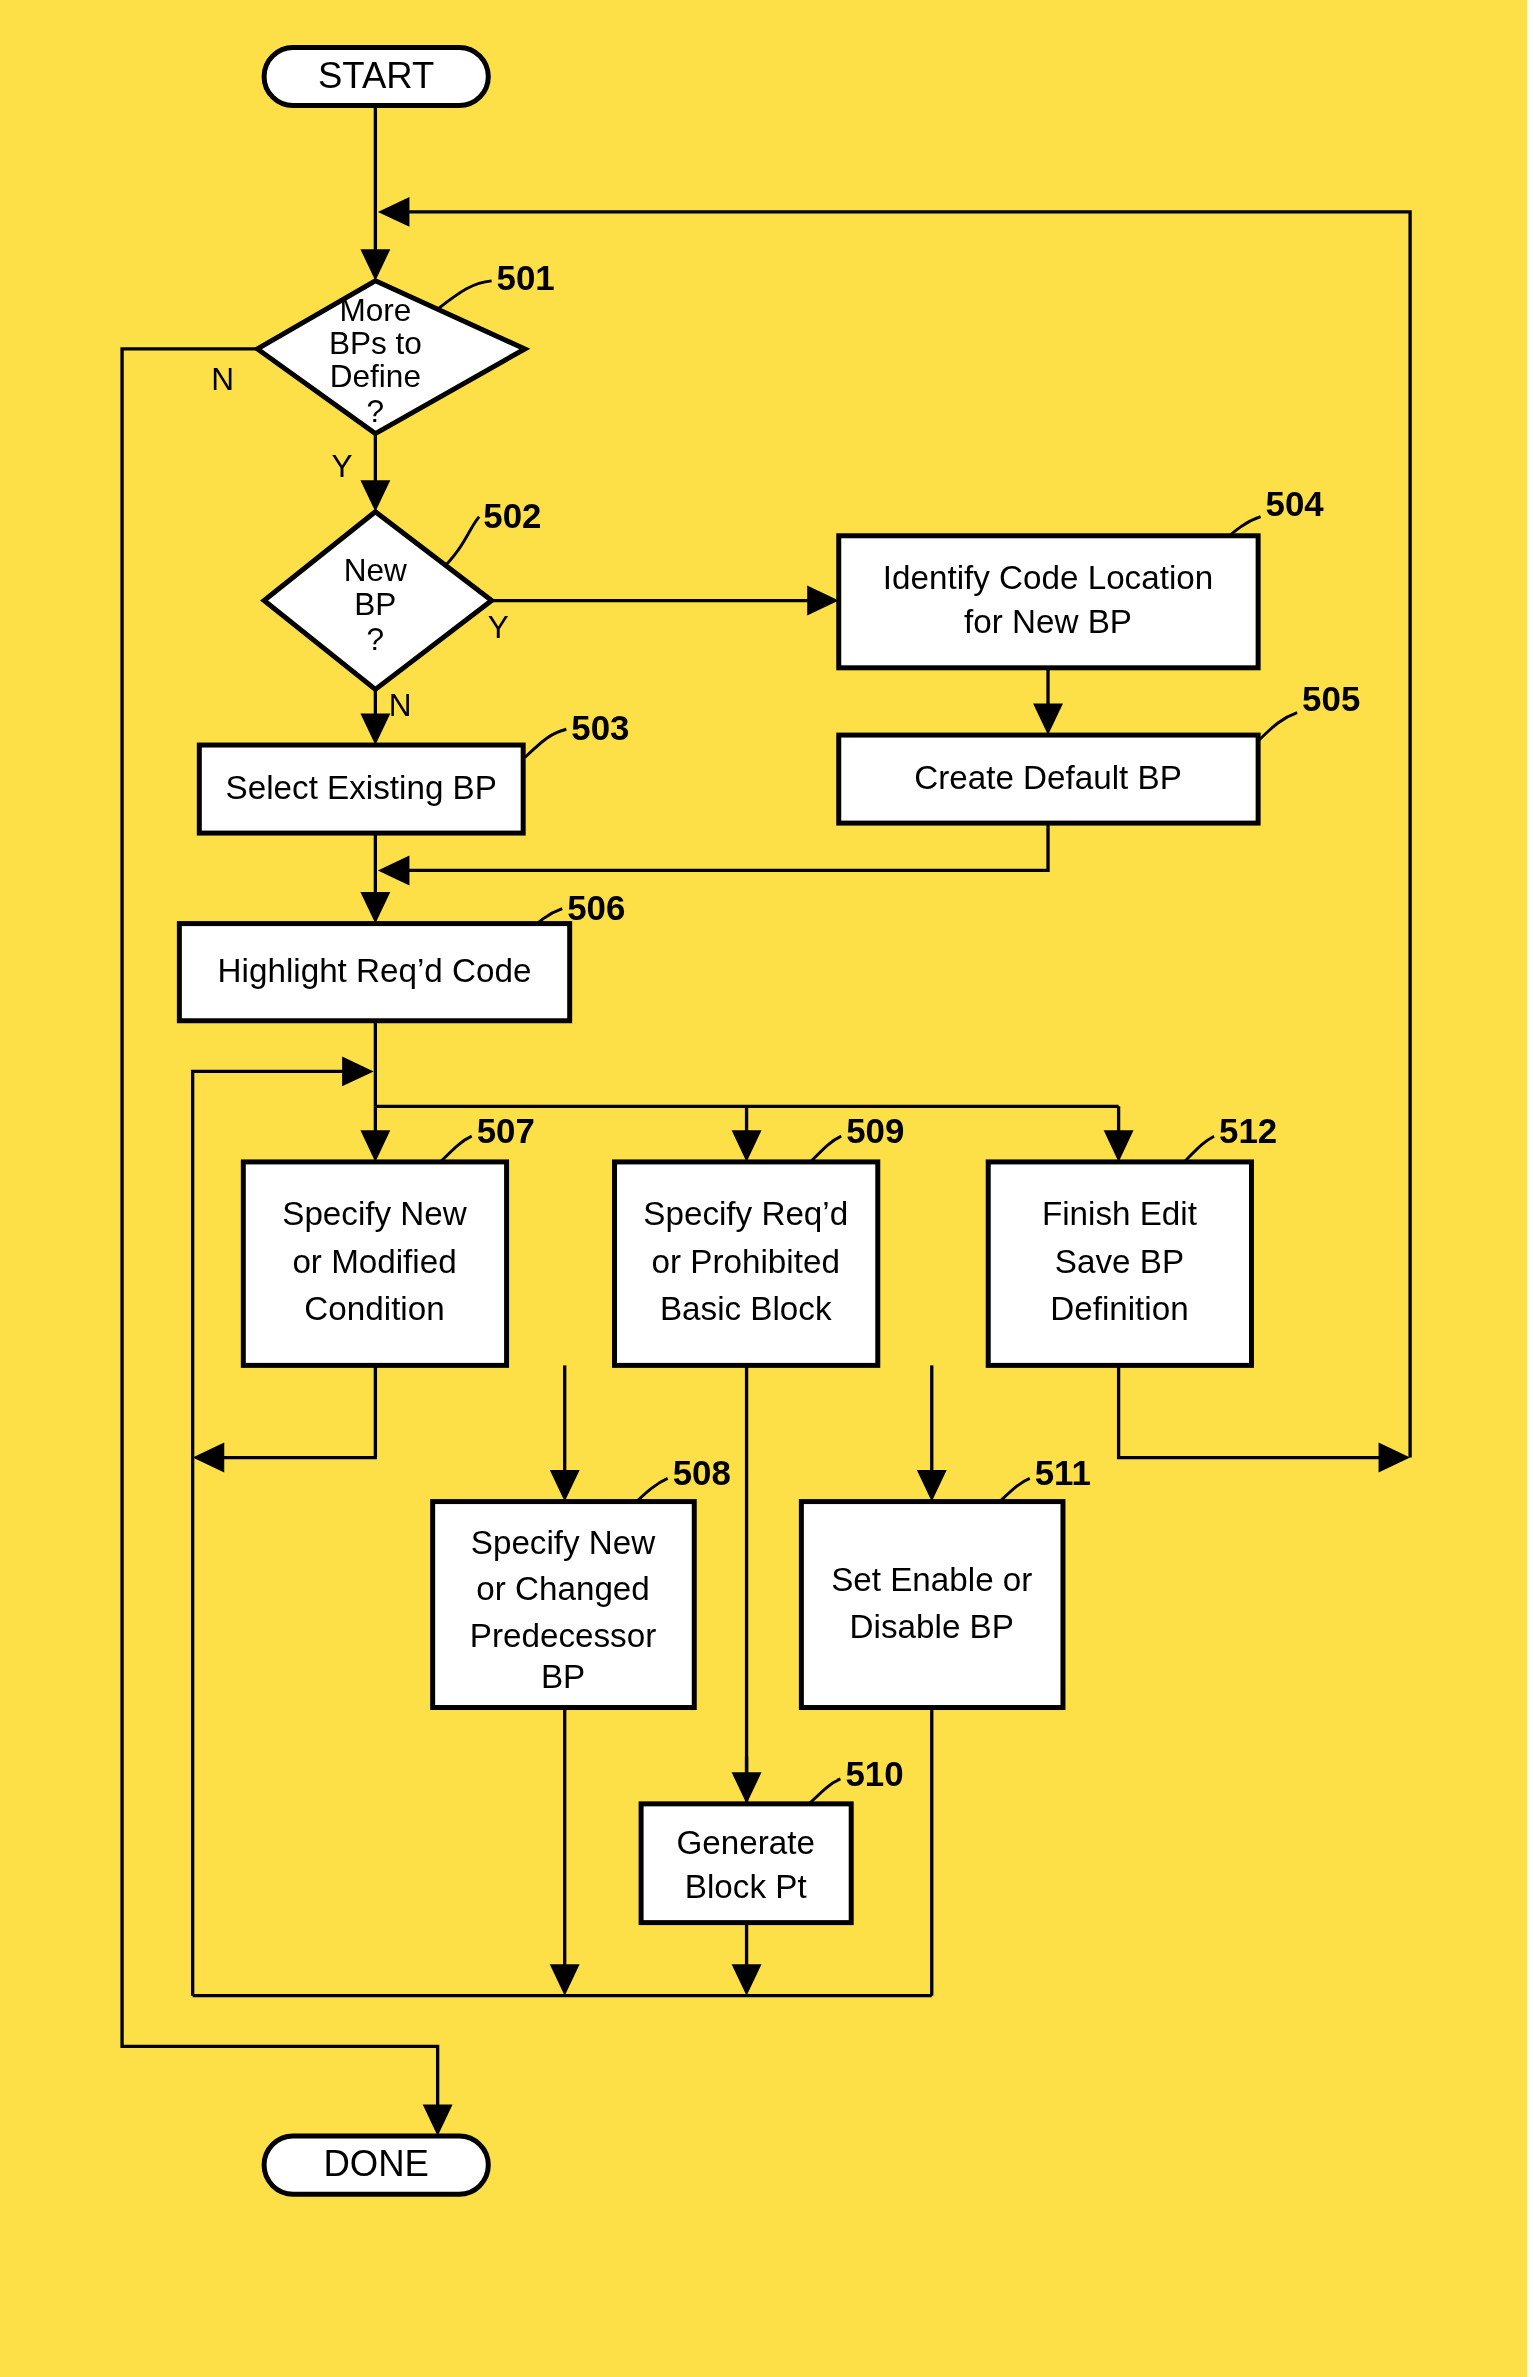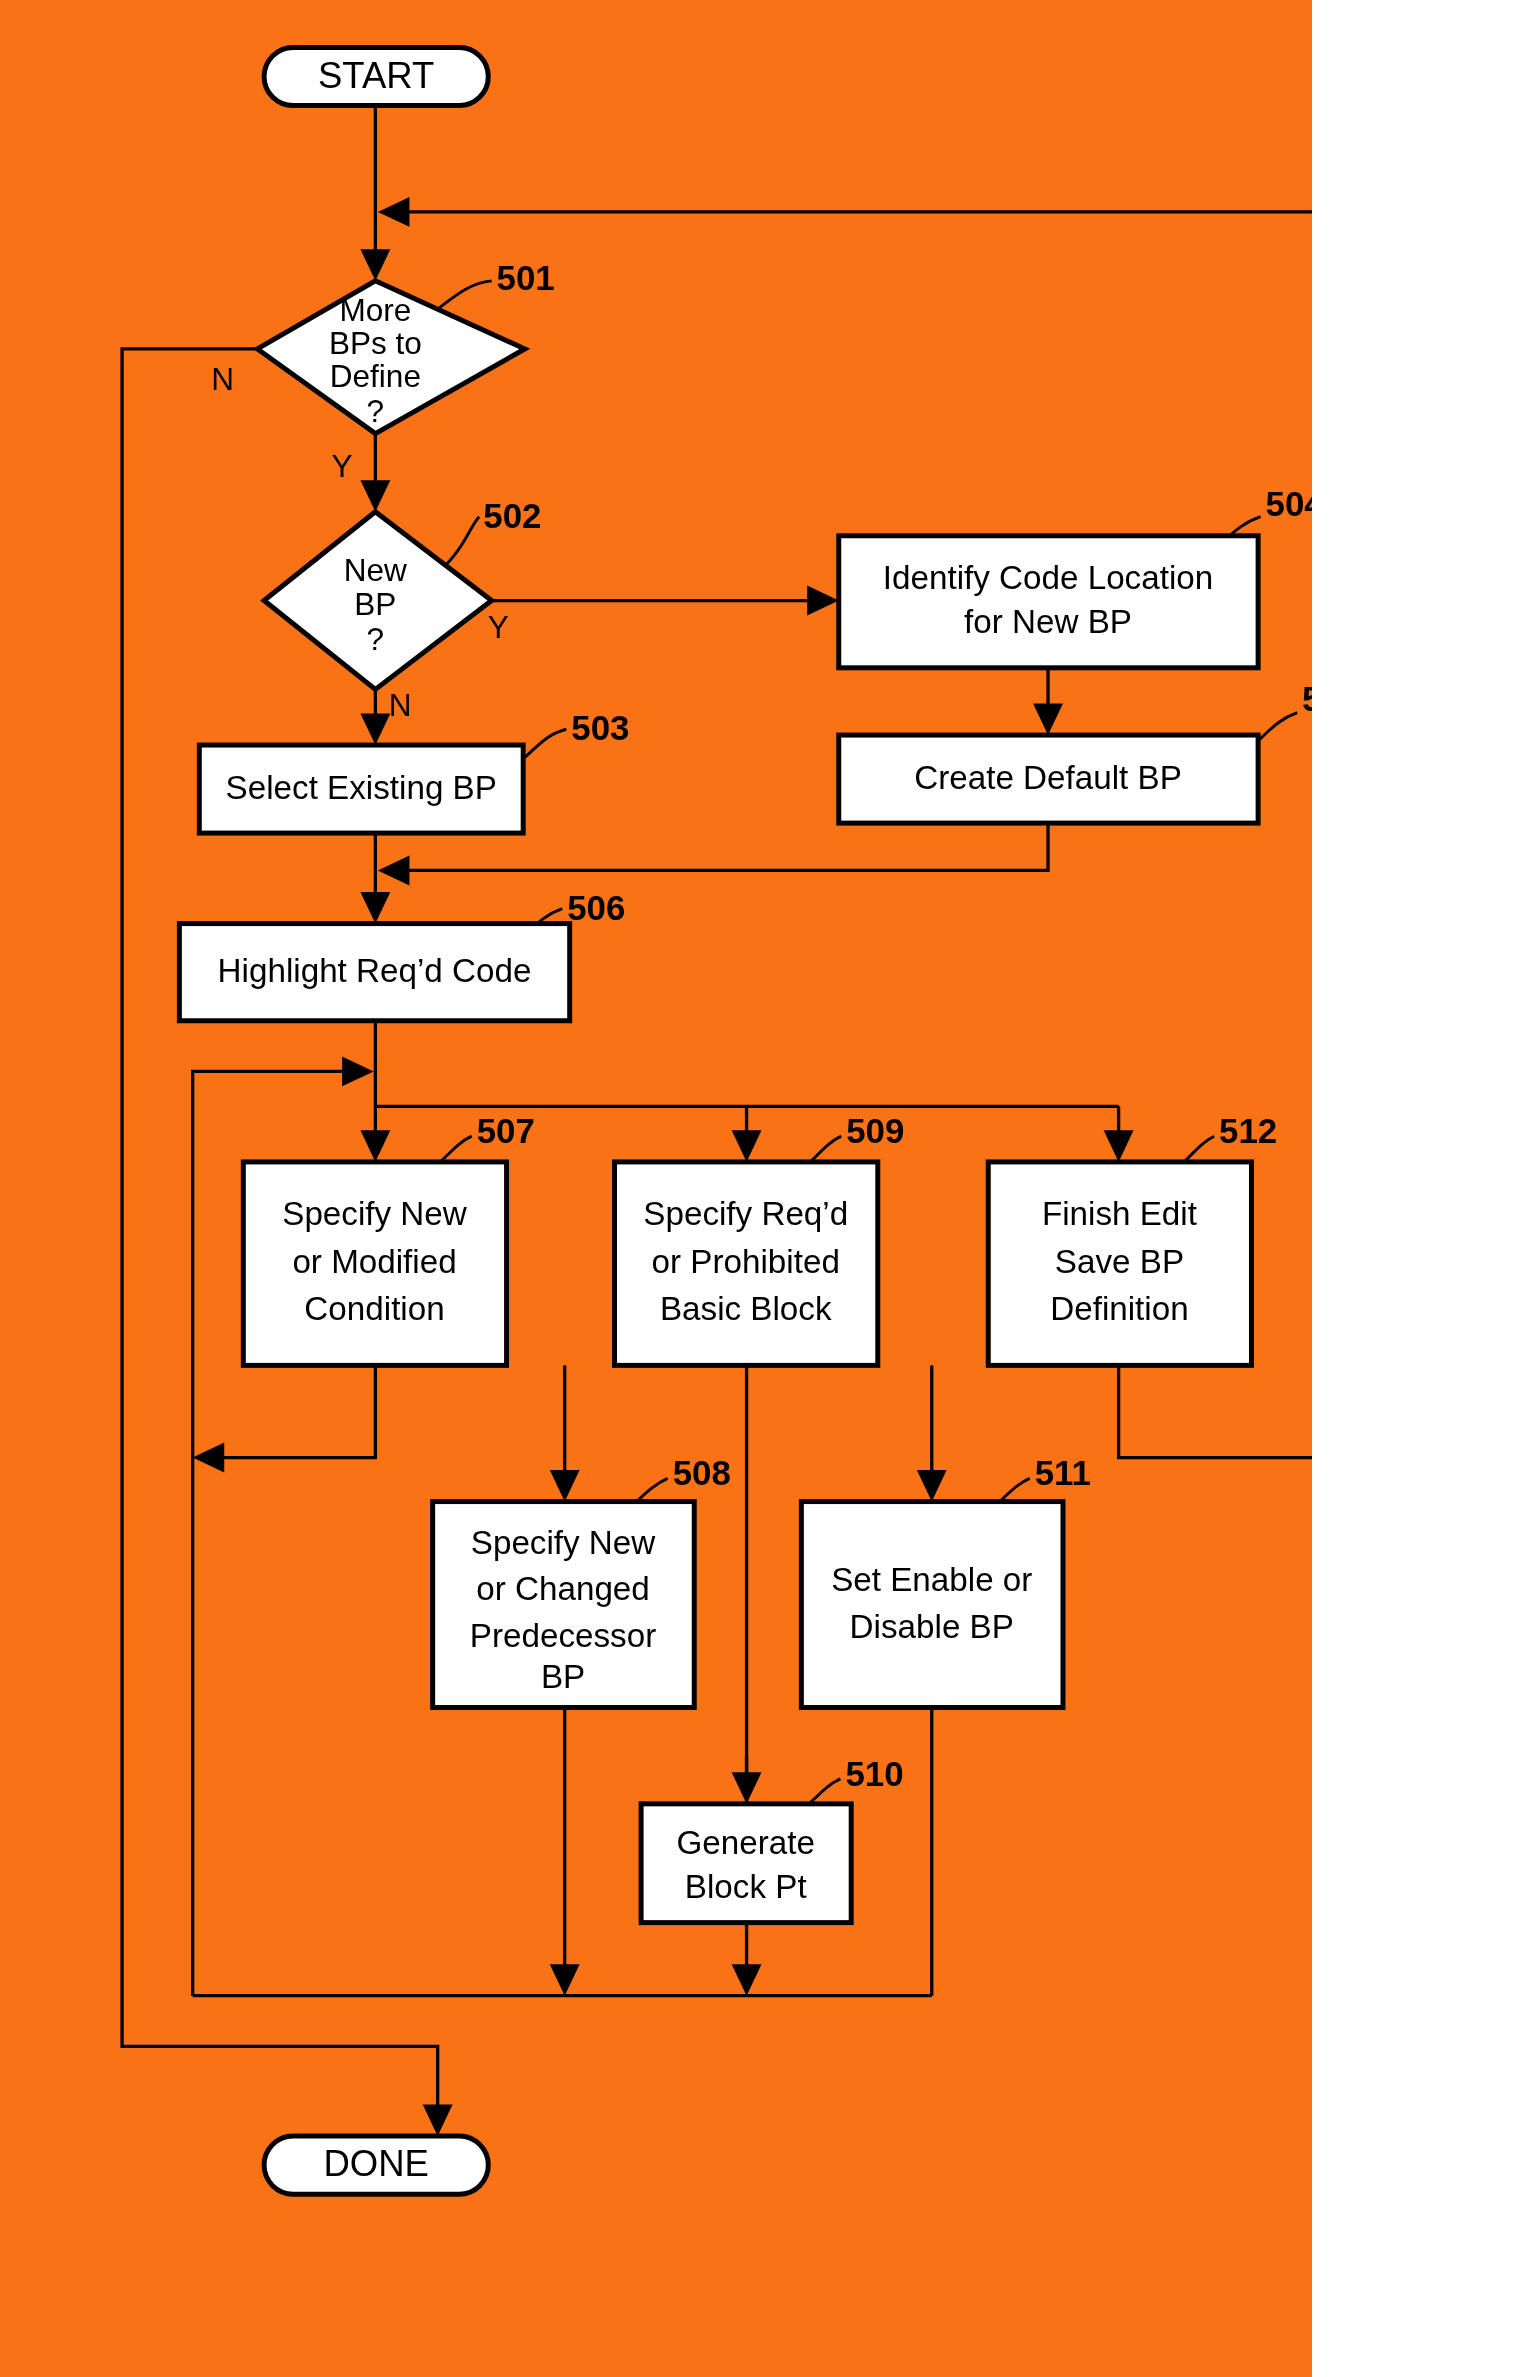"START" #figure-root { background: #f97316 -> #fde047; width: 1312px -> 1527px }
